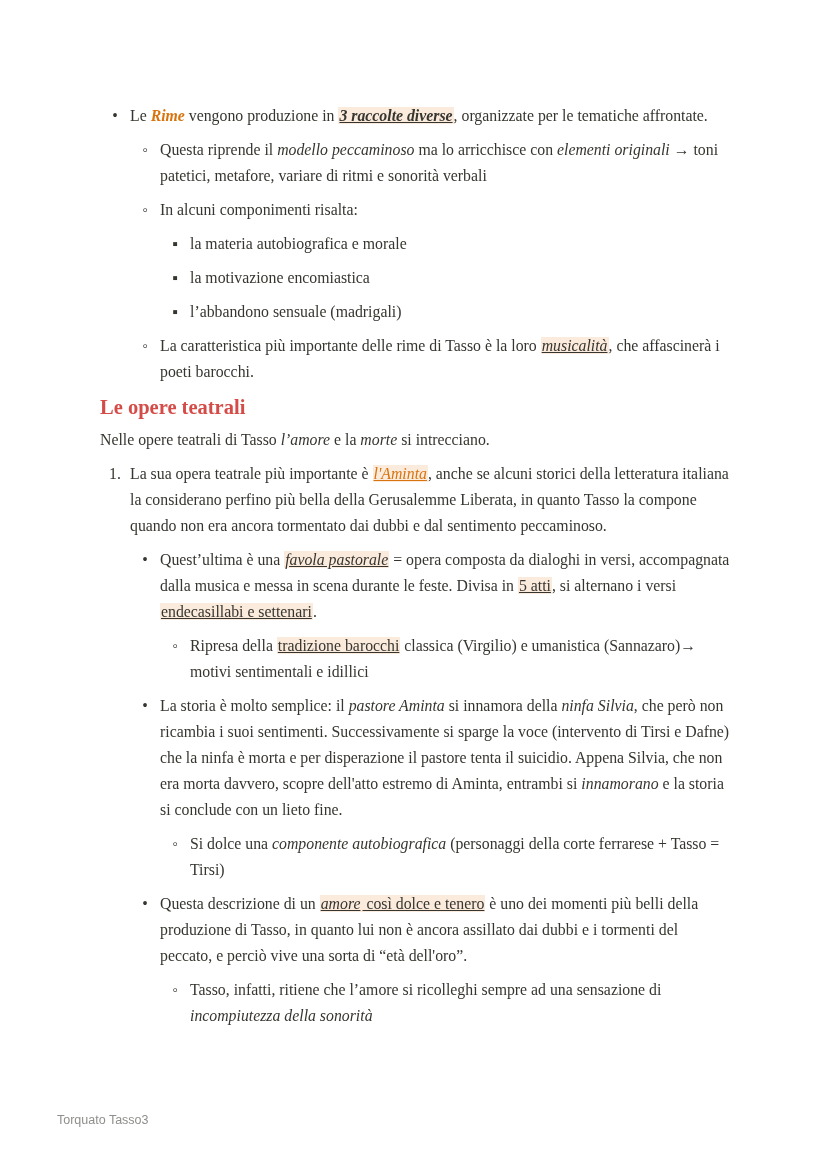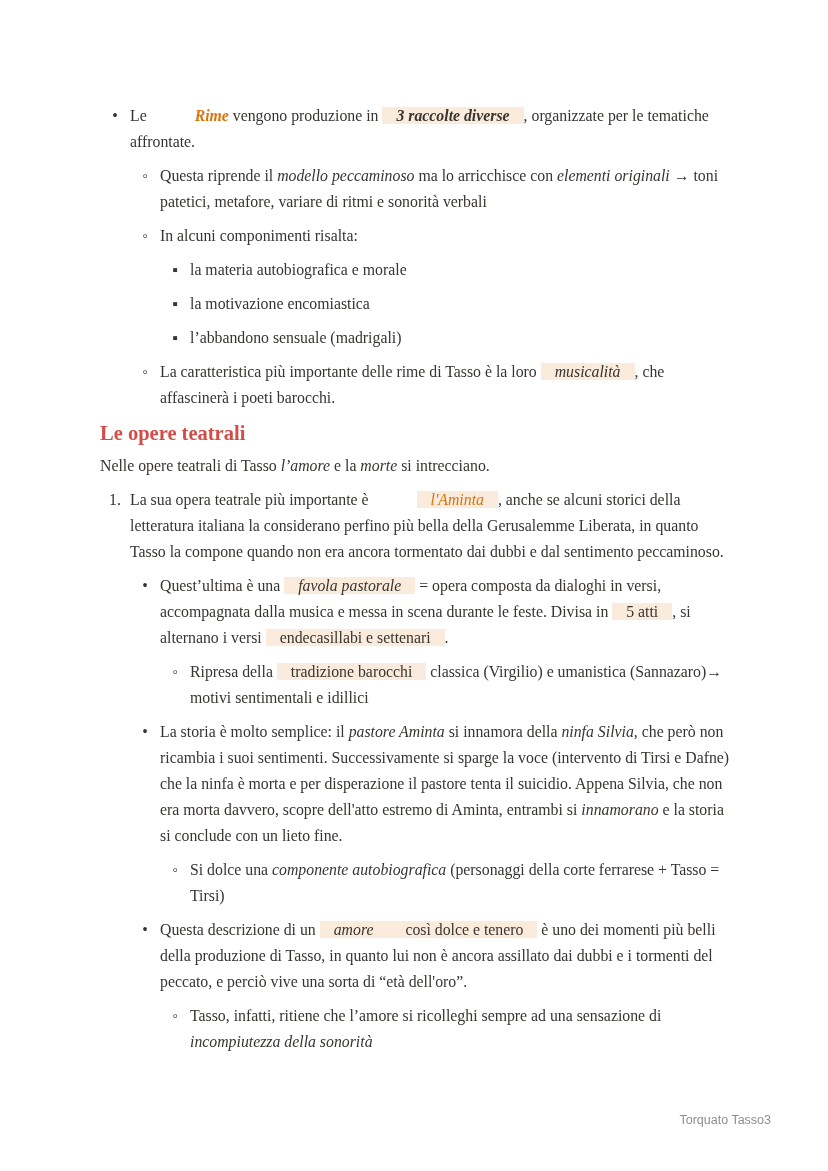"Rime" .orange { margin-left: 44px -> none }
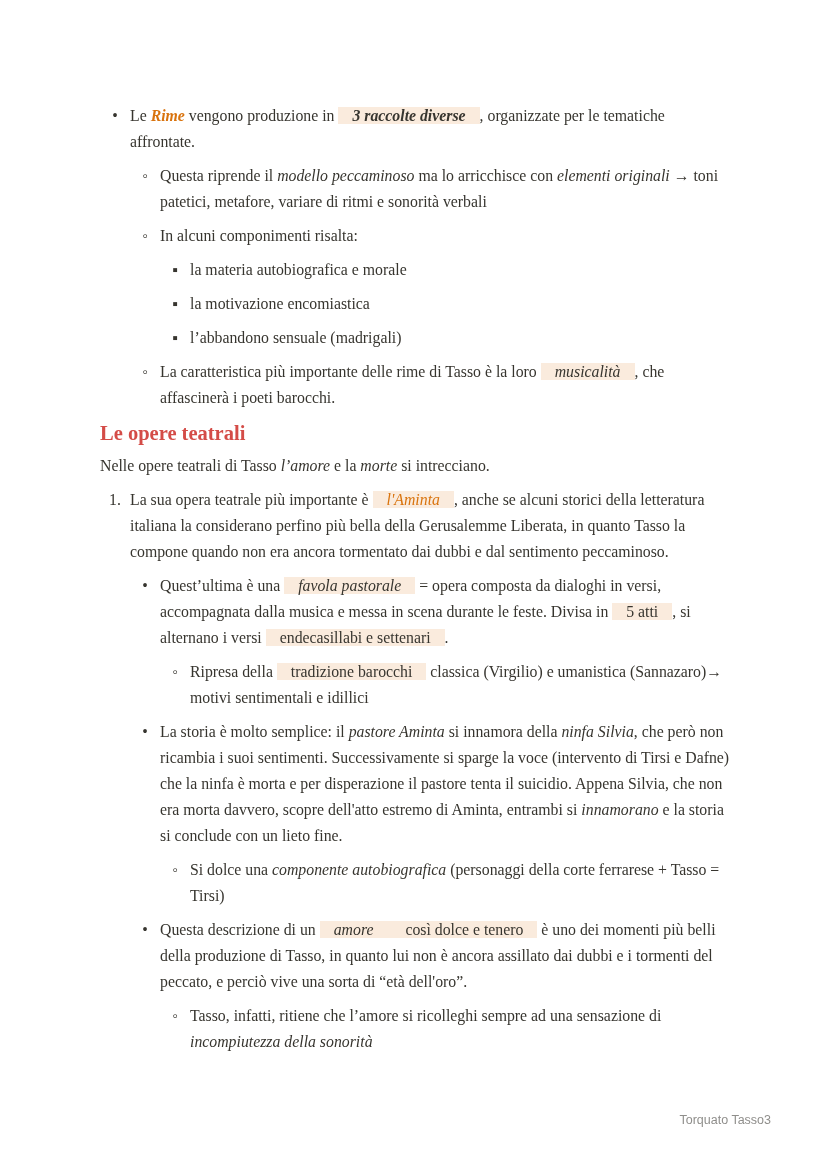"3 raccolte diverse" .hl { padding: 0 14px -> 0 1px; text-decoration: none -> underline }
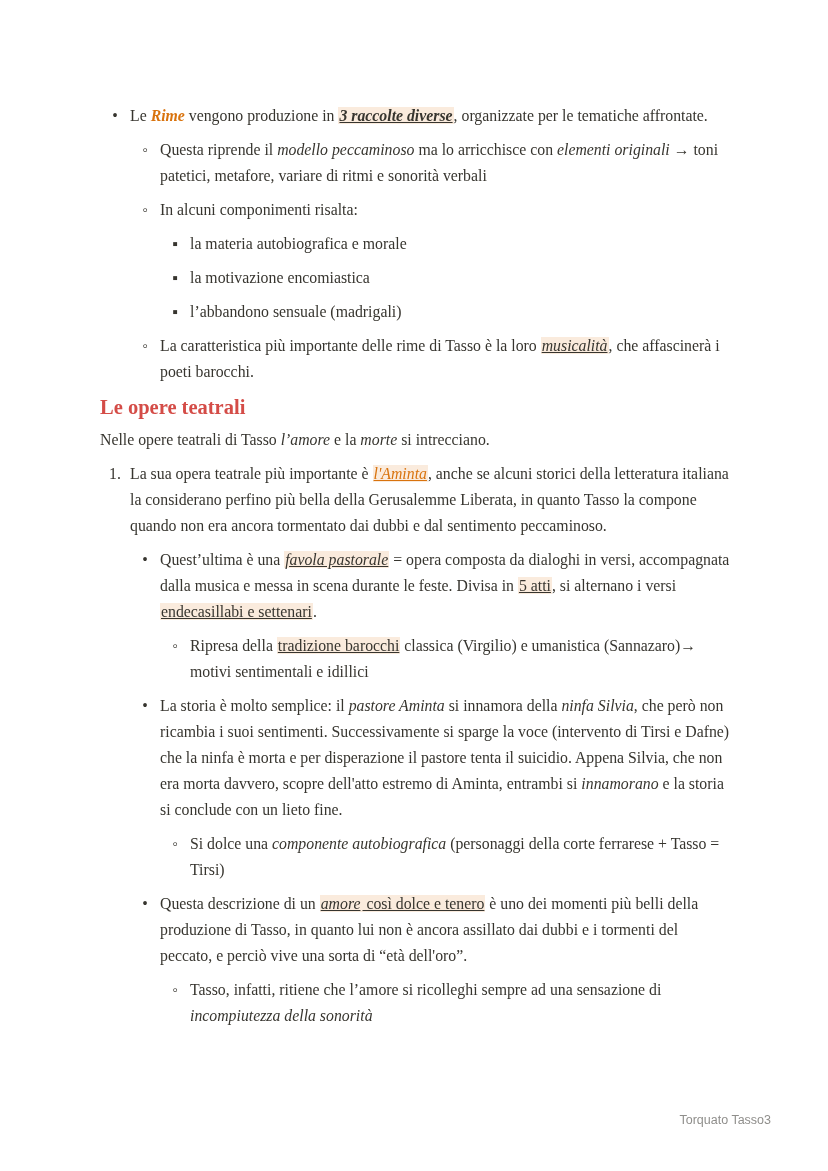"Torquato Tasso" .footer { justify-content: flex-end -> flex-start }
